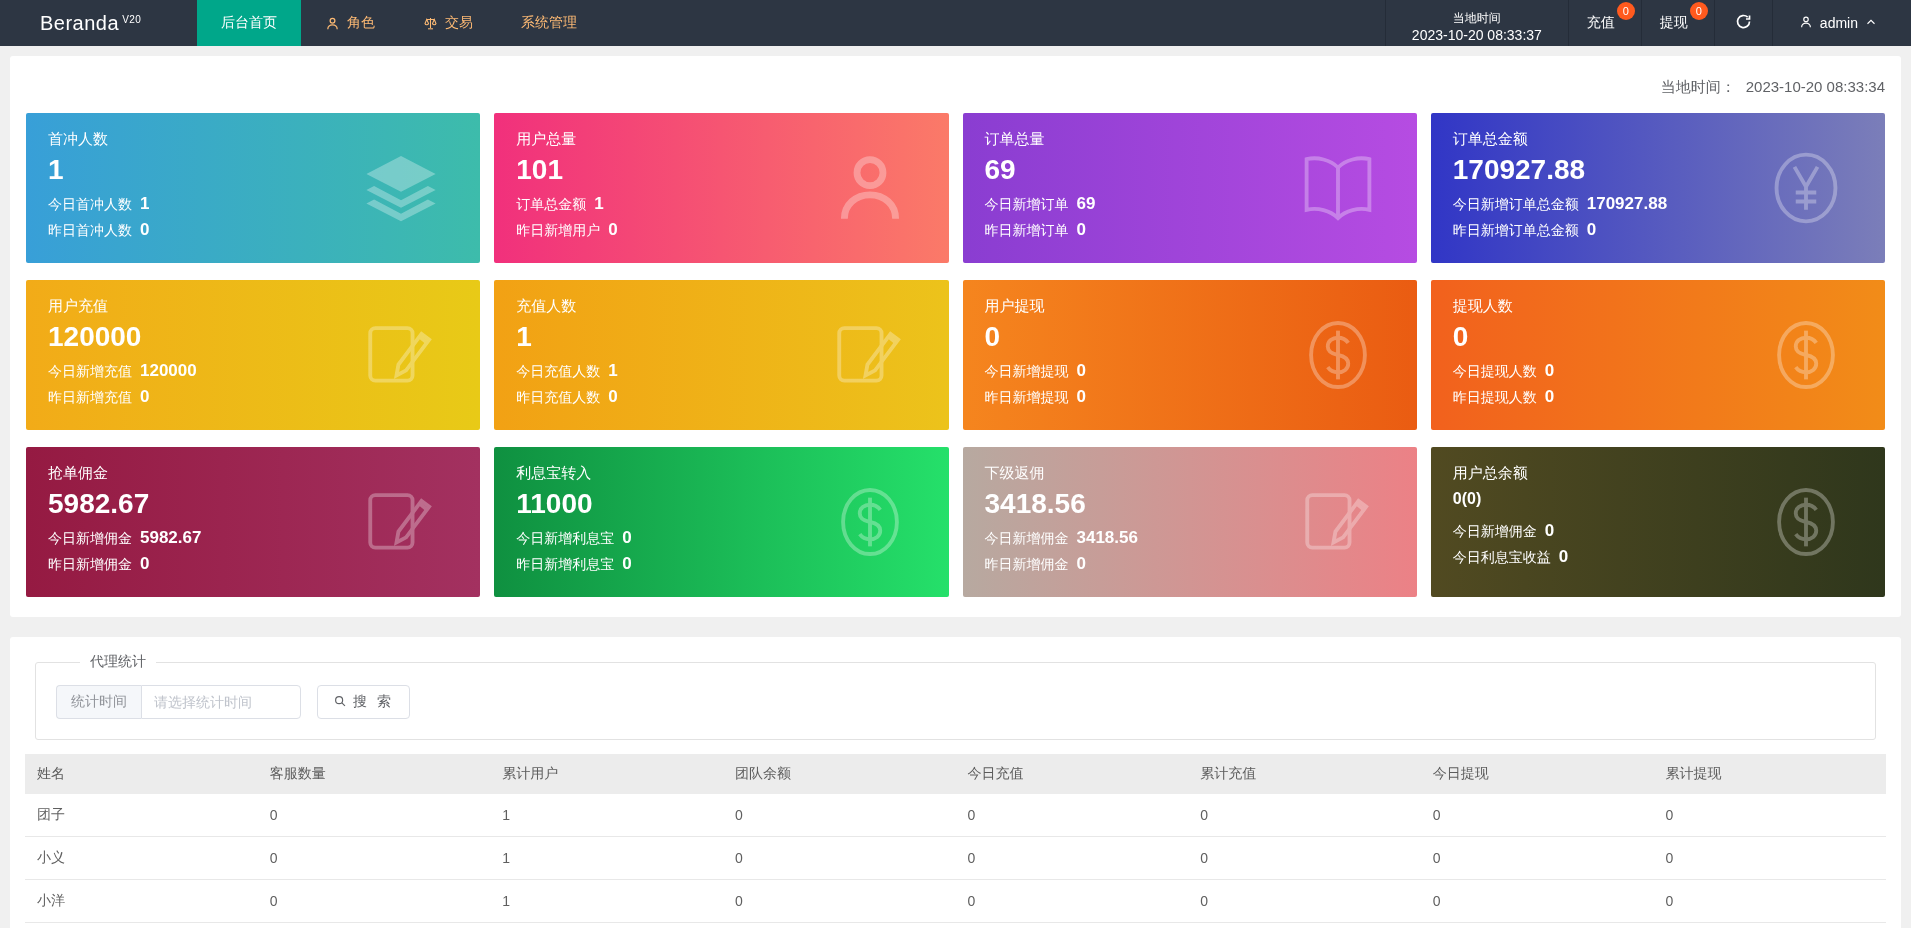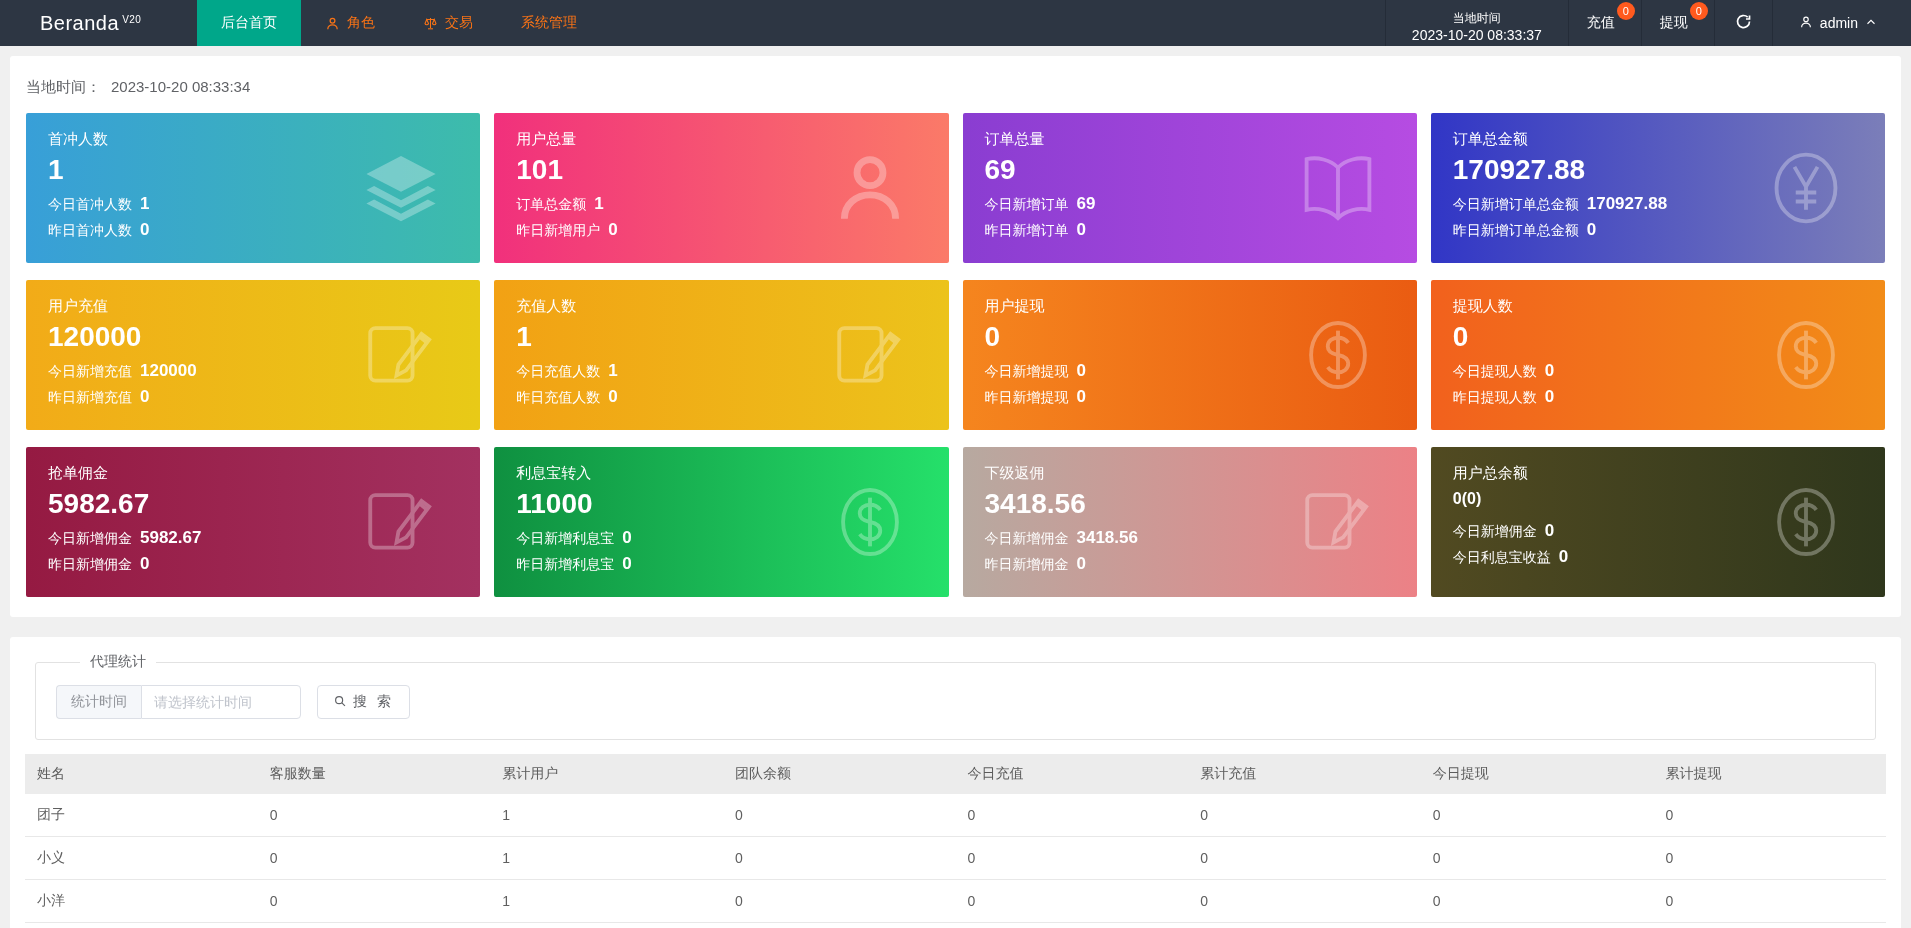"角色" .nav-item { color: #f97316 -> #fdba74 }
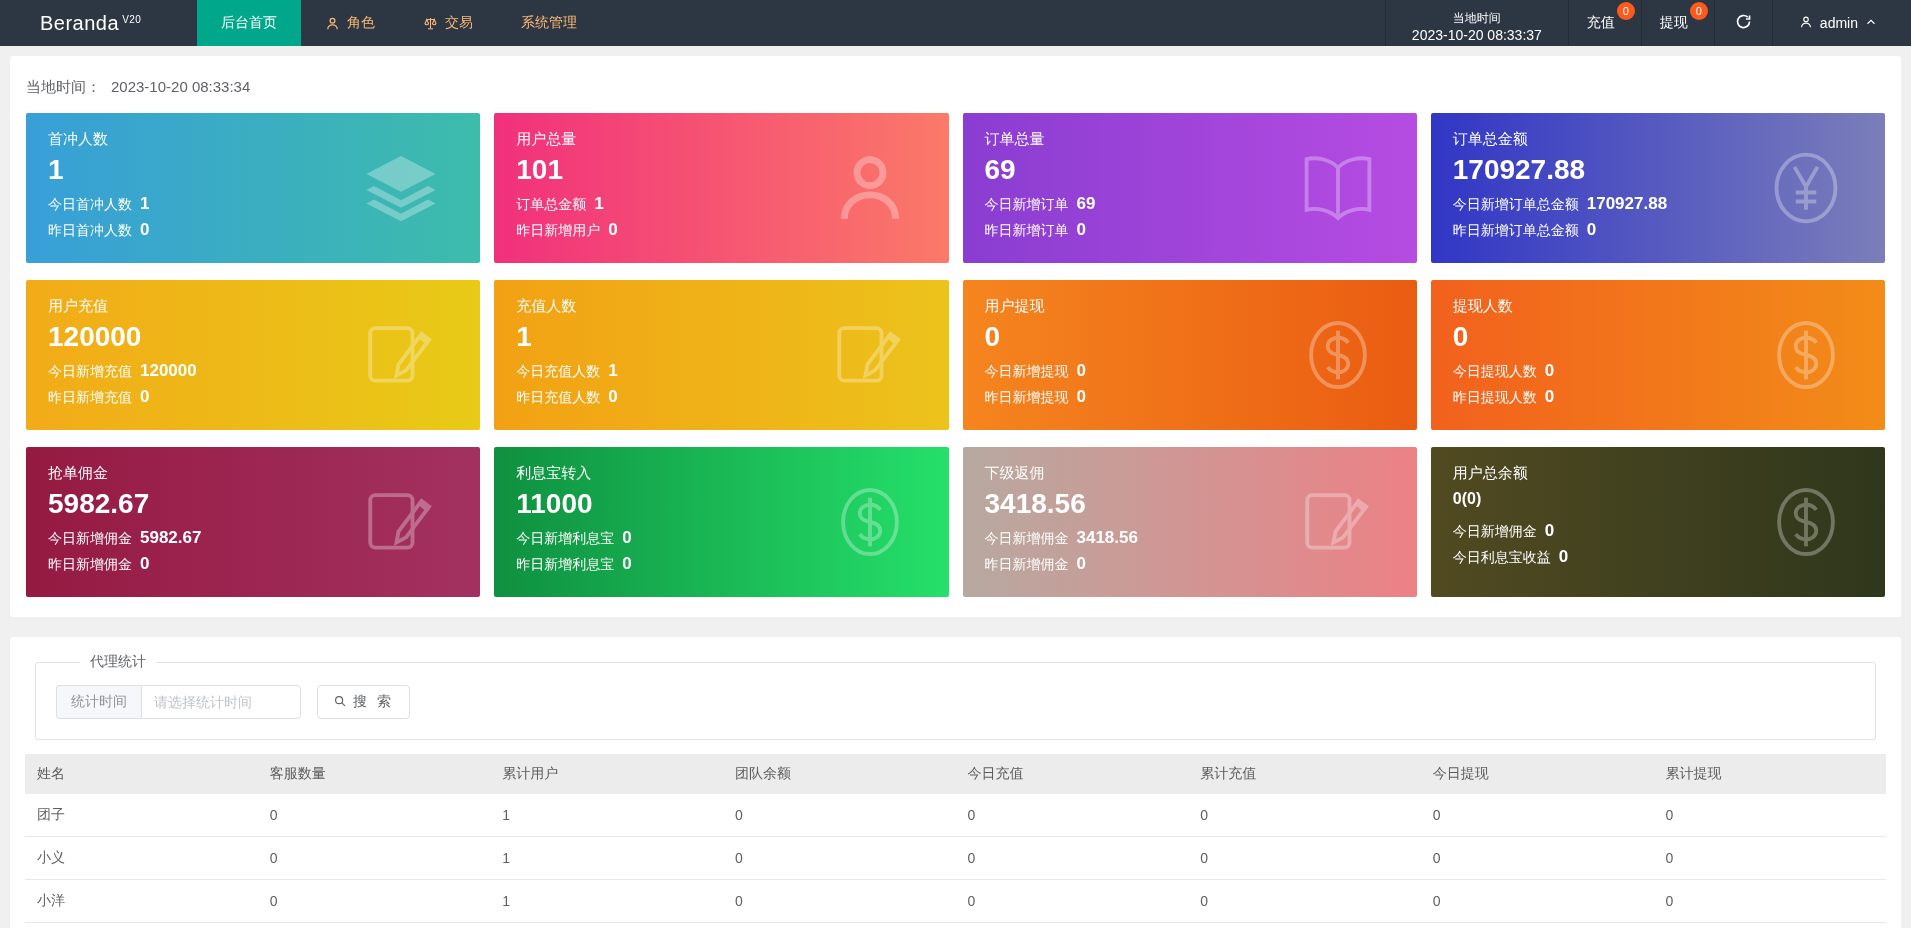"当地时间： 2023-10-20 08:33:34" .panel-time { text-align: left -> right }
